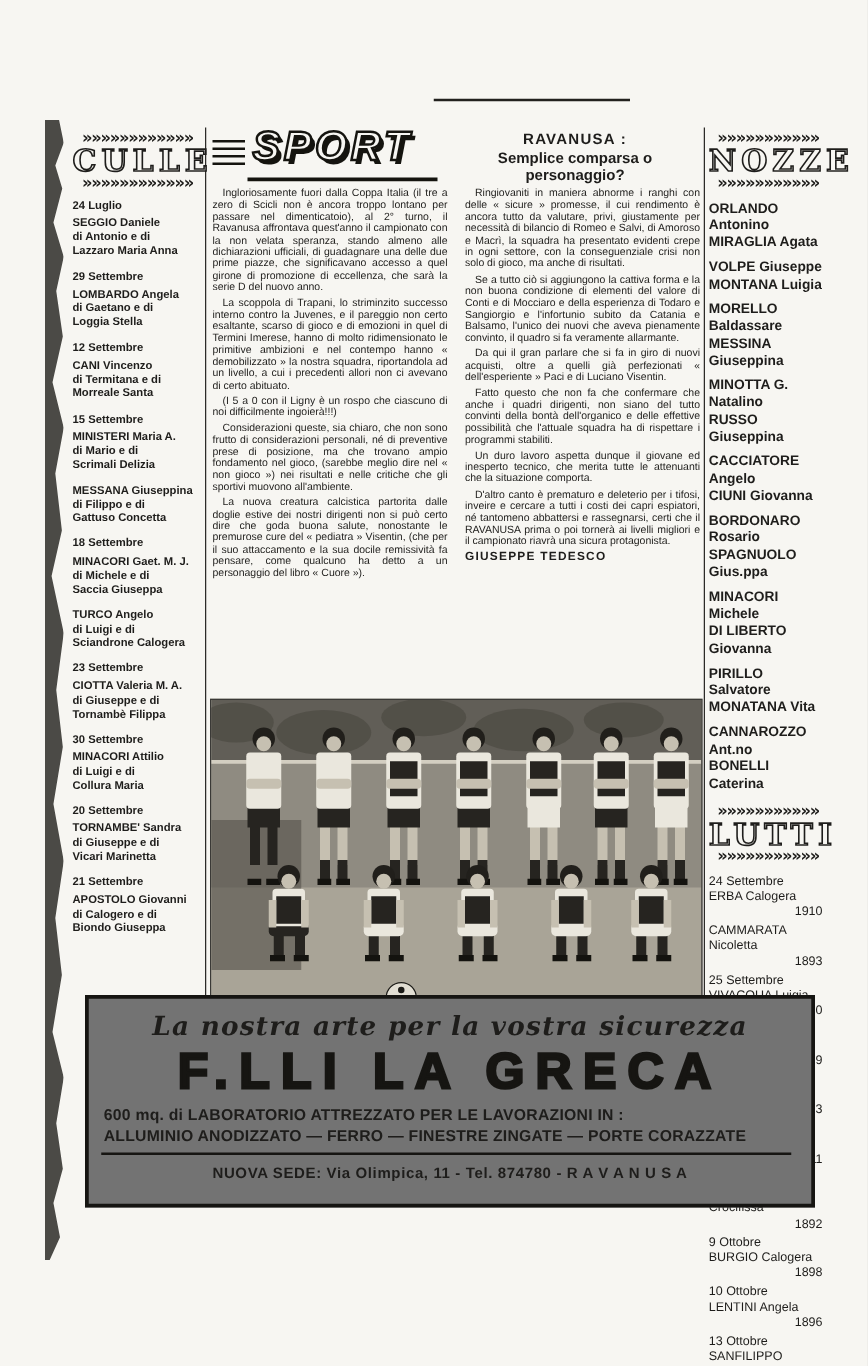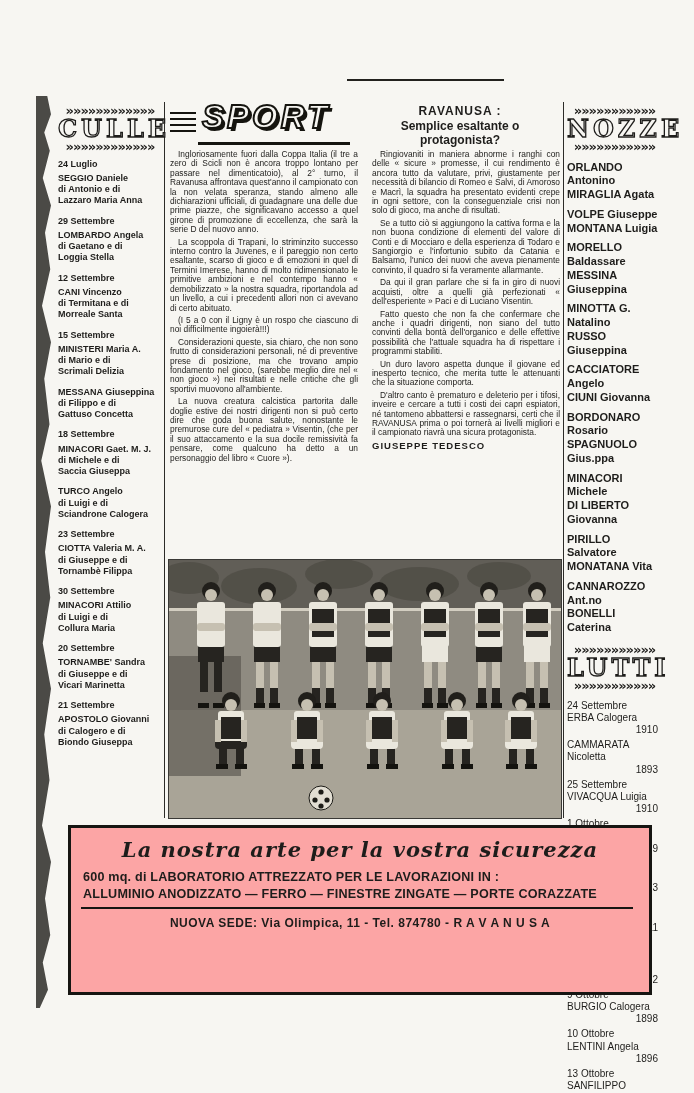"Semplice esaltante o protagonista?" div.head-main { text: esaltante o protagonista -> comparsa o personaggio }
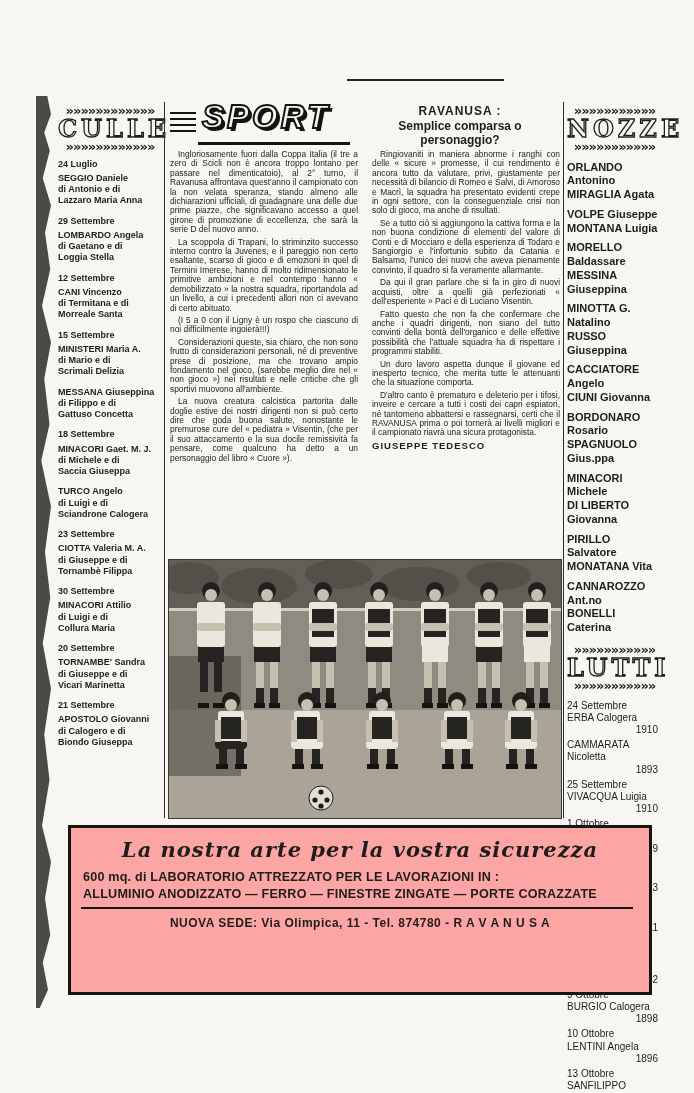"La nostra arte per la" .ad { background: #fca5a5 -> #737373; top: 825px -> 796px }
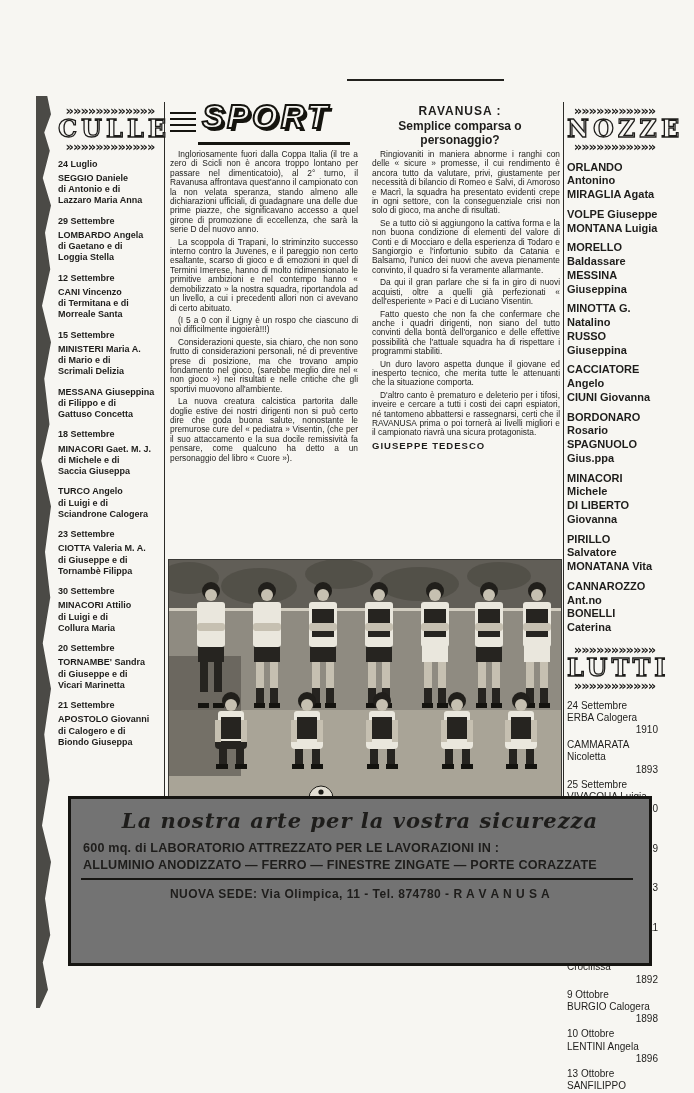"F.LLI LA GRECA" div.ad-name { html: none -> <div>F.LLI LA GRECA</div> }
